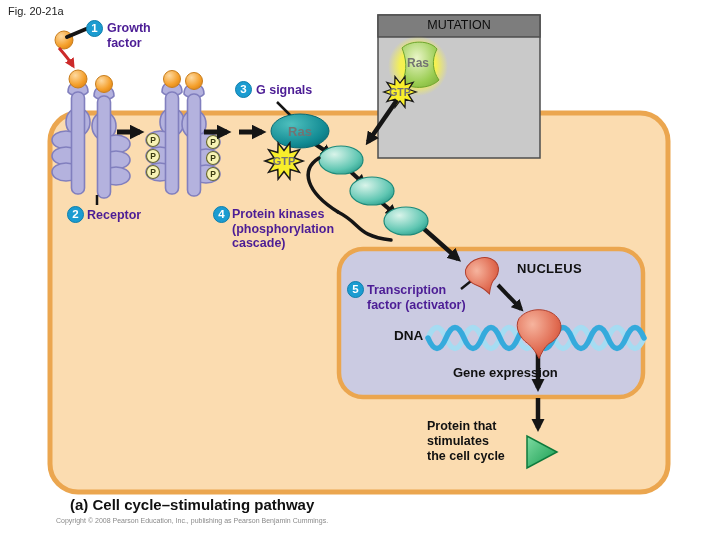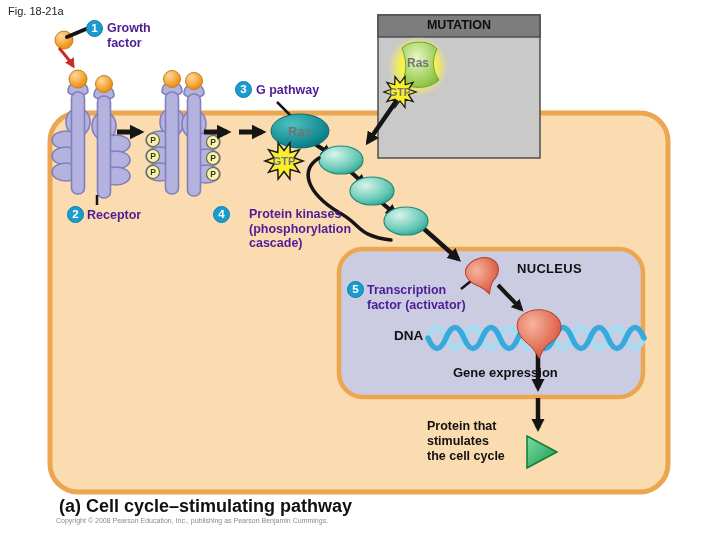"Fig. 18-21a" div.fig-id { text: 18-21a -> 20-21a }
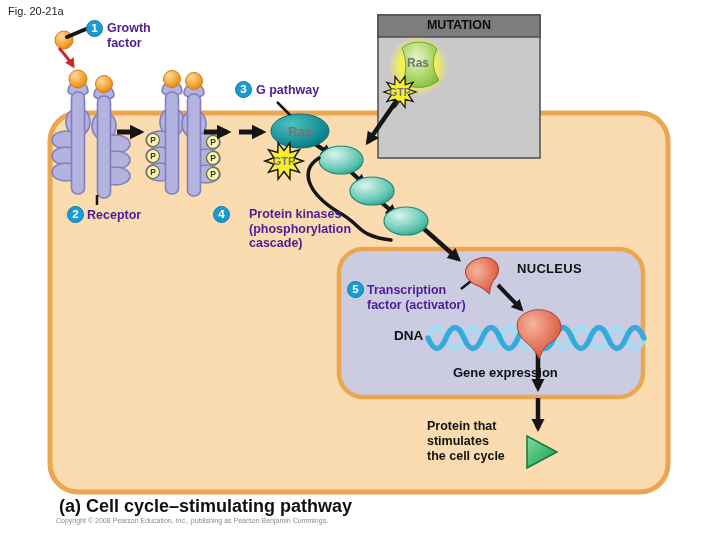"MUTATION" .mut-title { font-weight: bold -> normal }
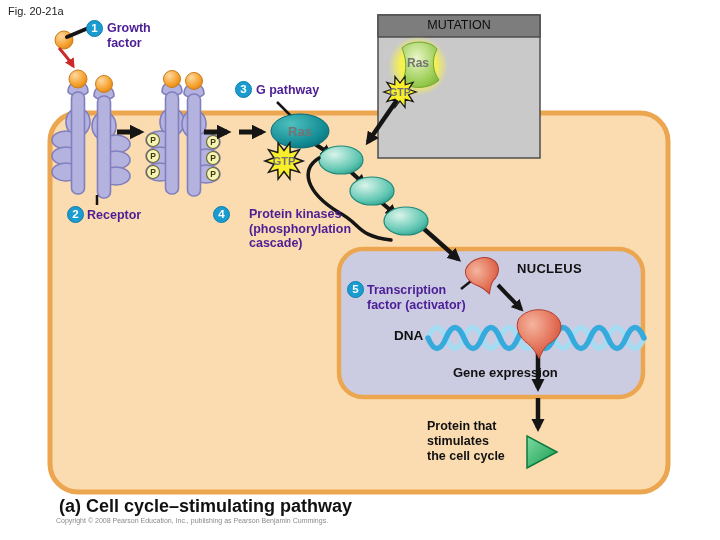"G pathway" div.lbl { text: pathway -> signals }
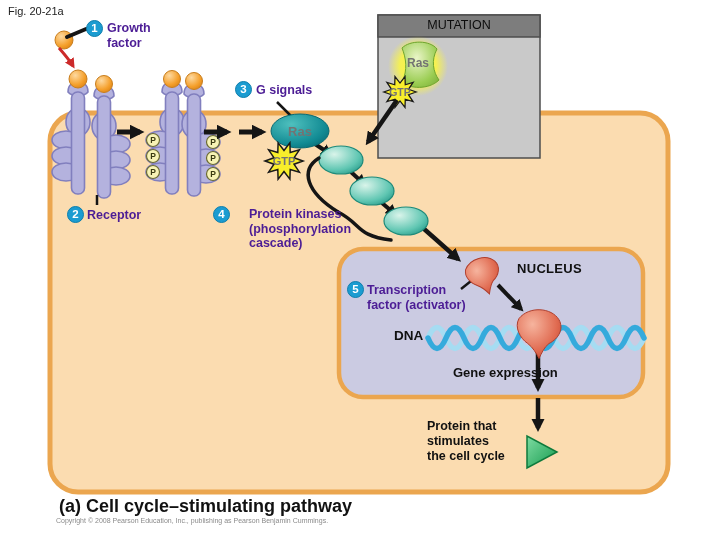"Protein kinases" div.lbl { margin-left: 17px -> none }
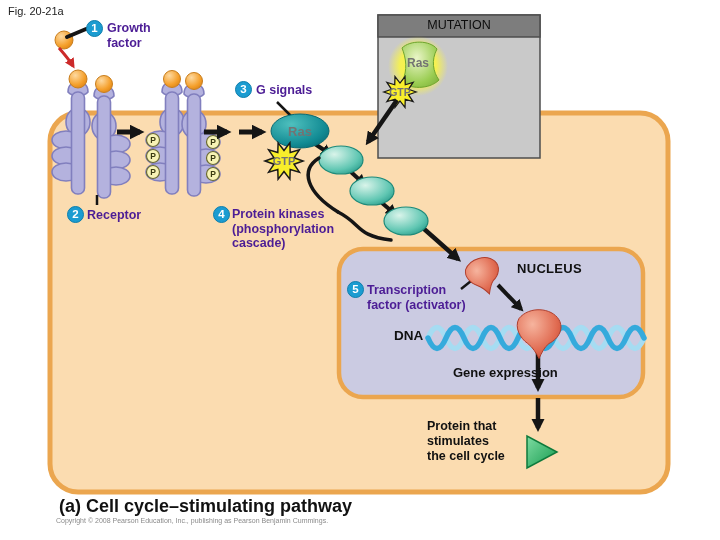"(a) Cell cycle–stimulating pathway" .caption { font-size: 18px -> 15px; left: 59px -> 70px }
